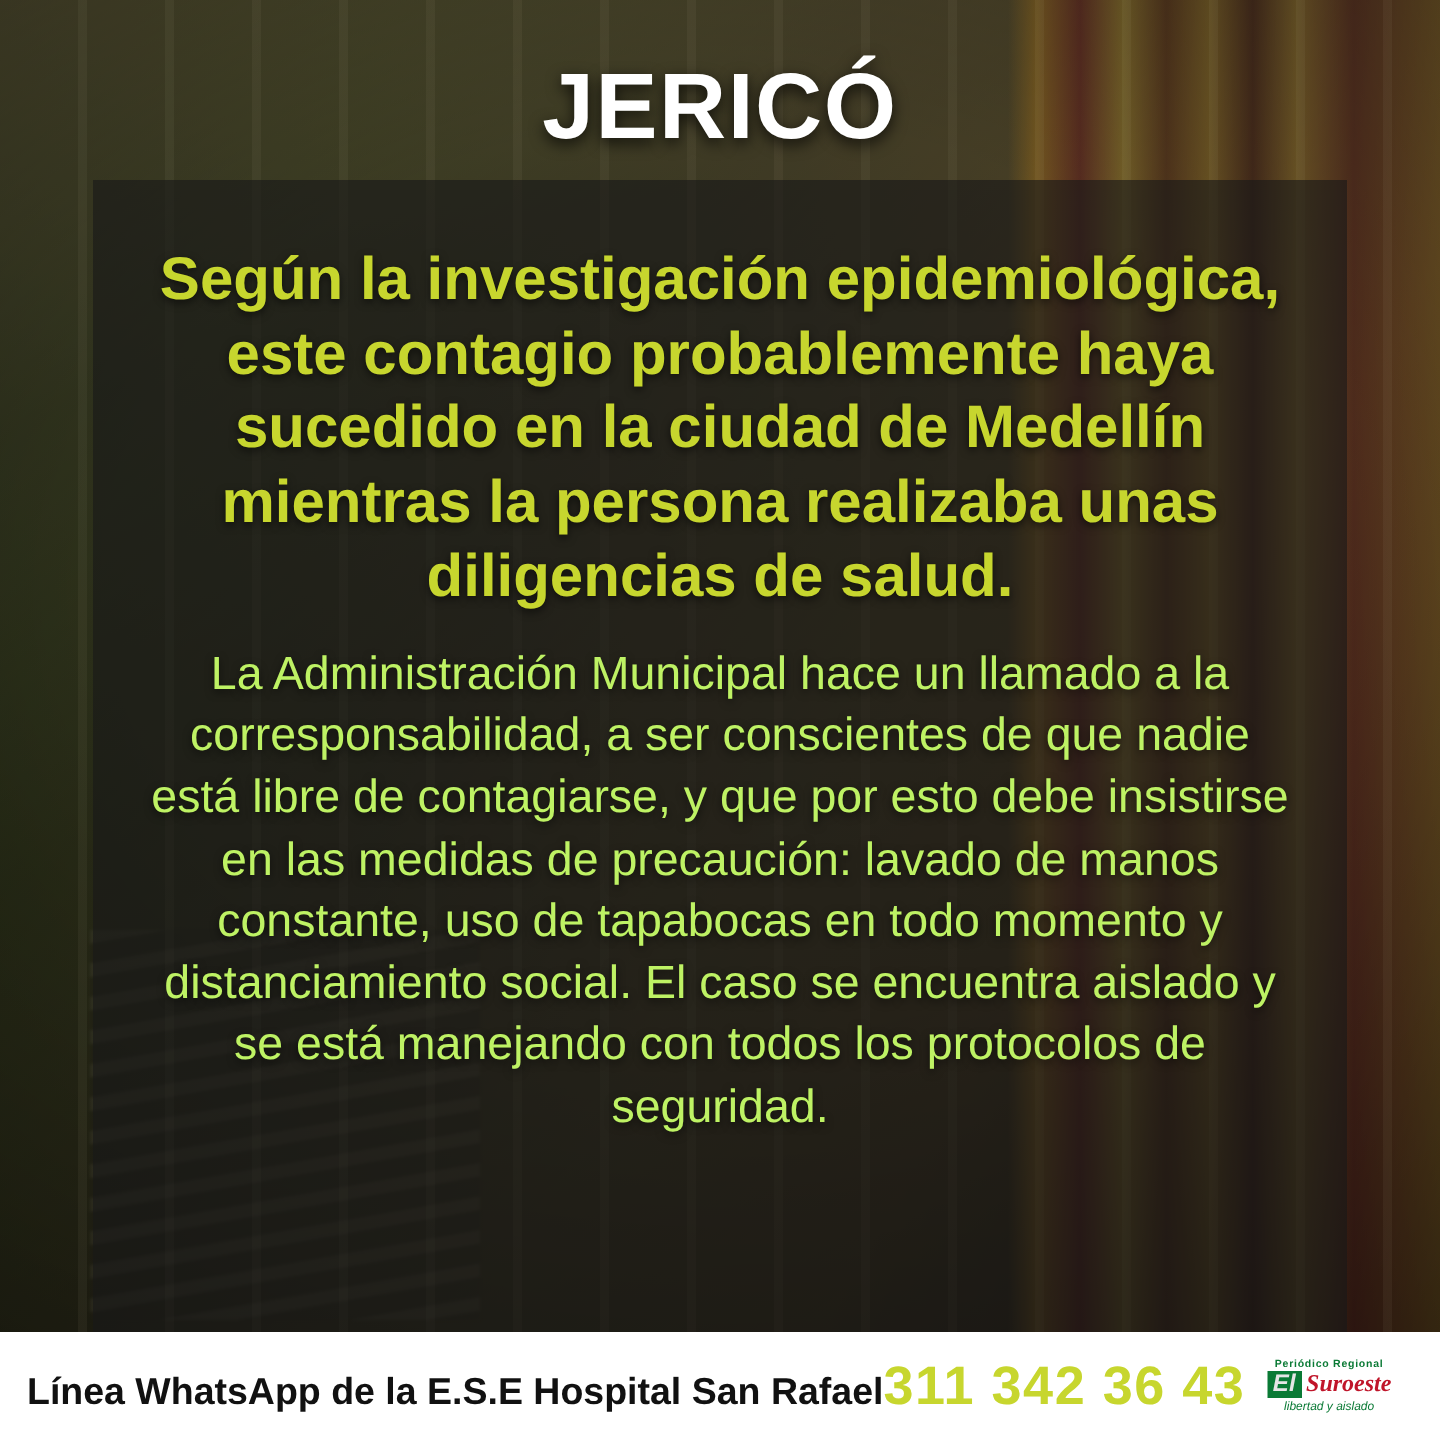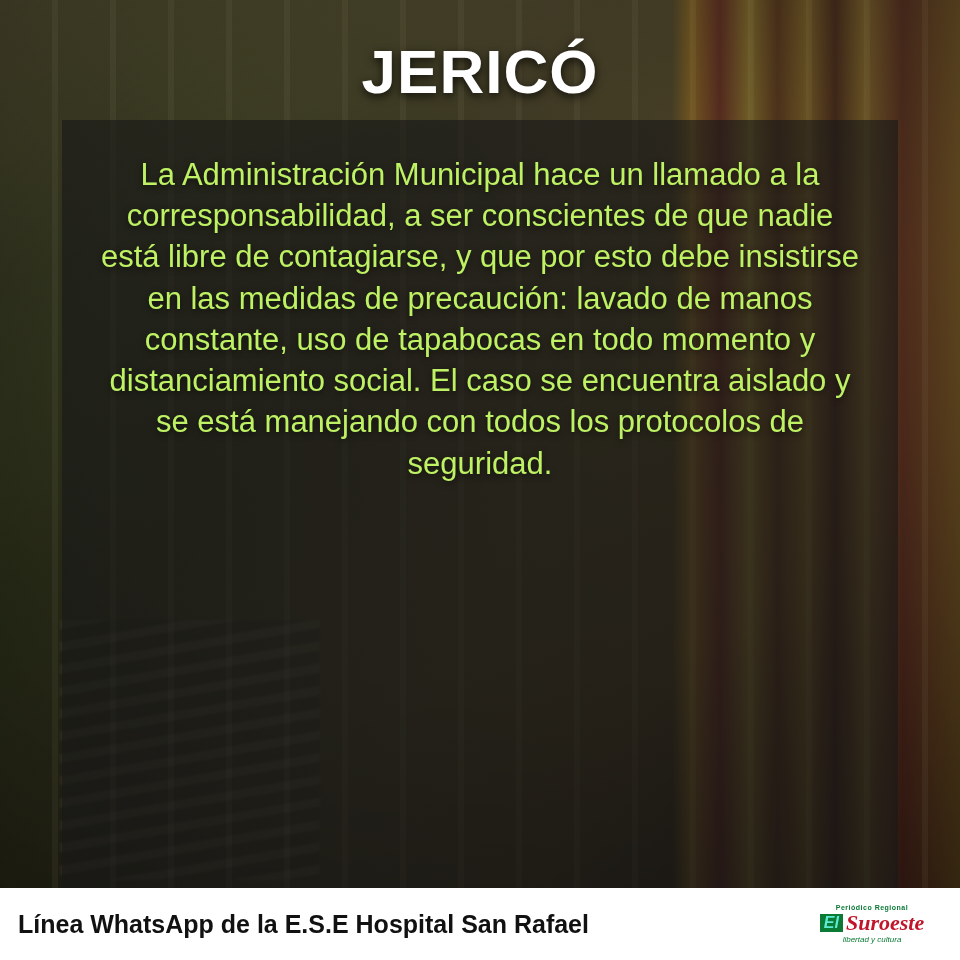"Según la investigación epidemiológica," div.headline { html: none -> <div>Según la investigación epidemiológica, este contagio probablemente haya sucedido en la ciudad de Medellín mientras la persona realizaba unas diligencias de salud.</div> }
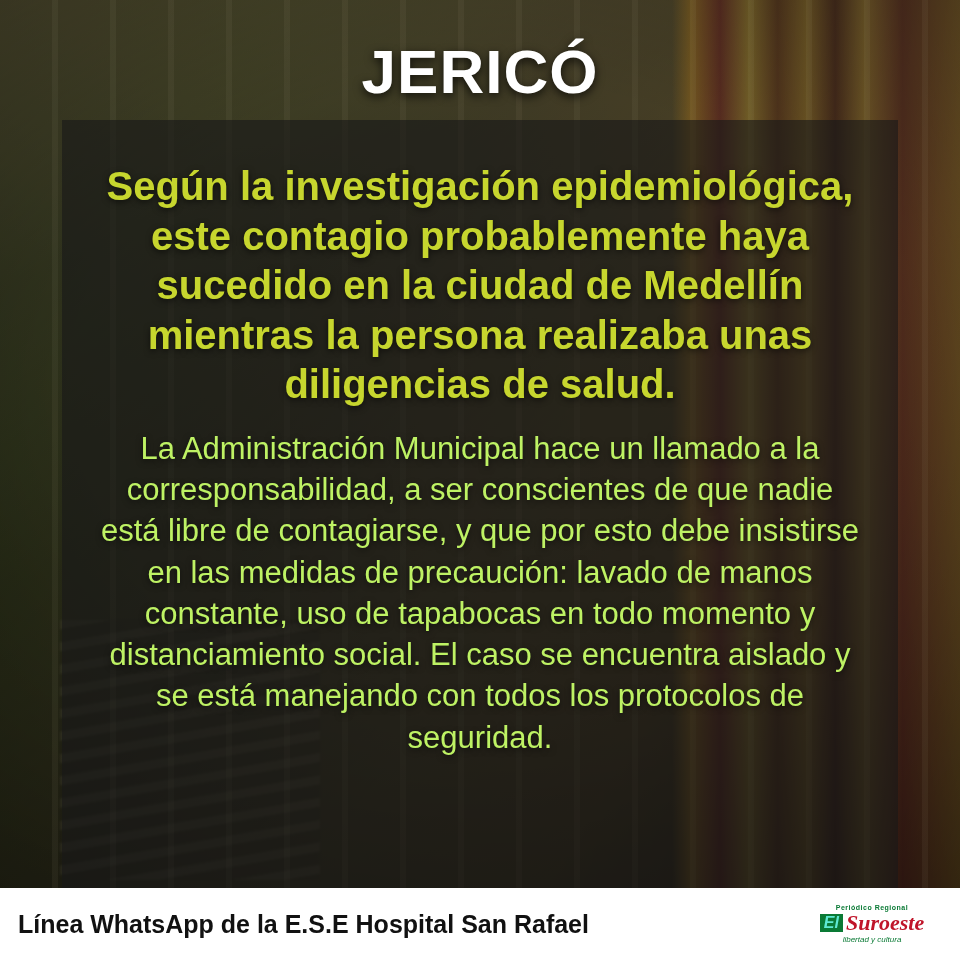"311 342 36 43" span.footer-phone { html: none -> <span>311 342 36 43</span> }
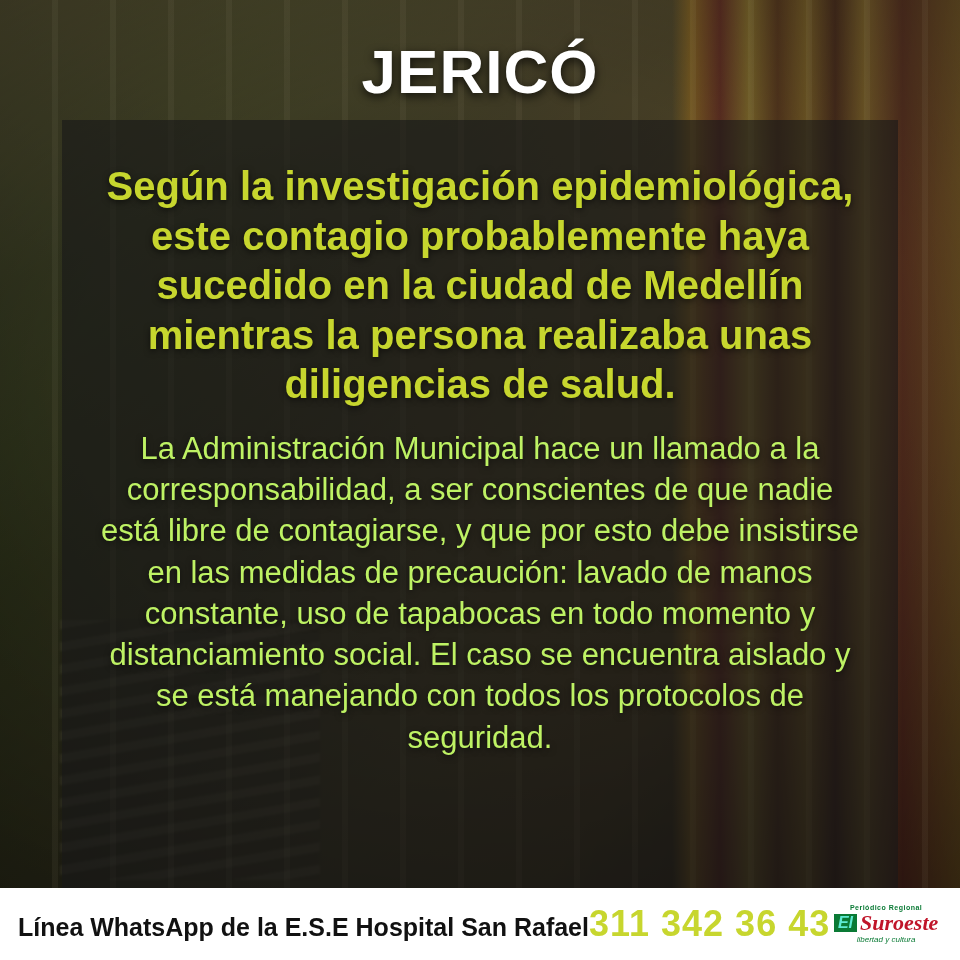"El" .logo-el { color: #5eead4 -> #e5e5e5 }
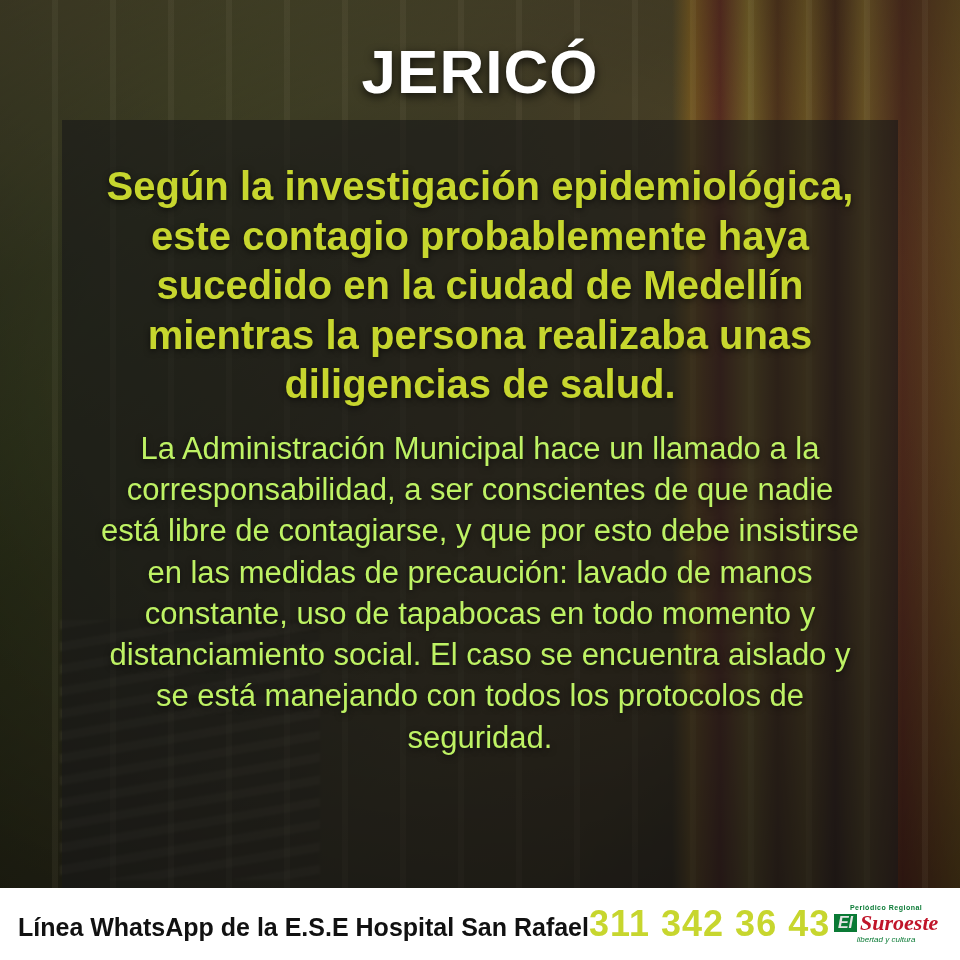"Suroeste" .logo-word { font-size: 22px -> 16px }
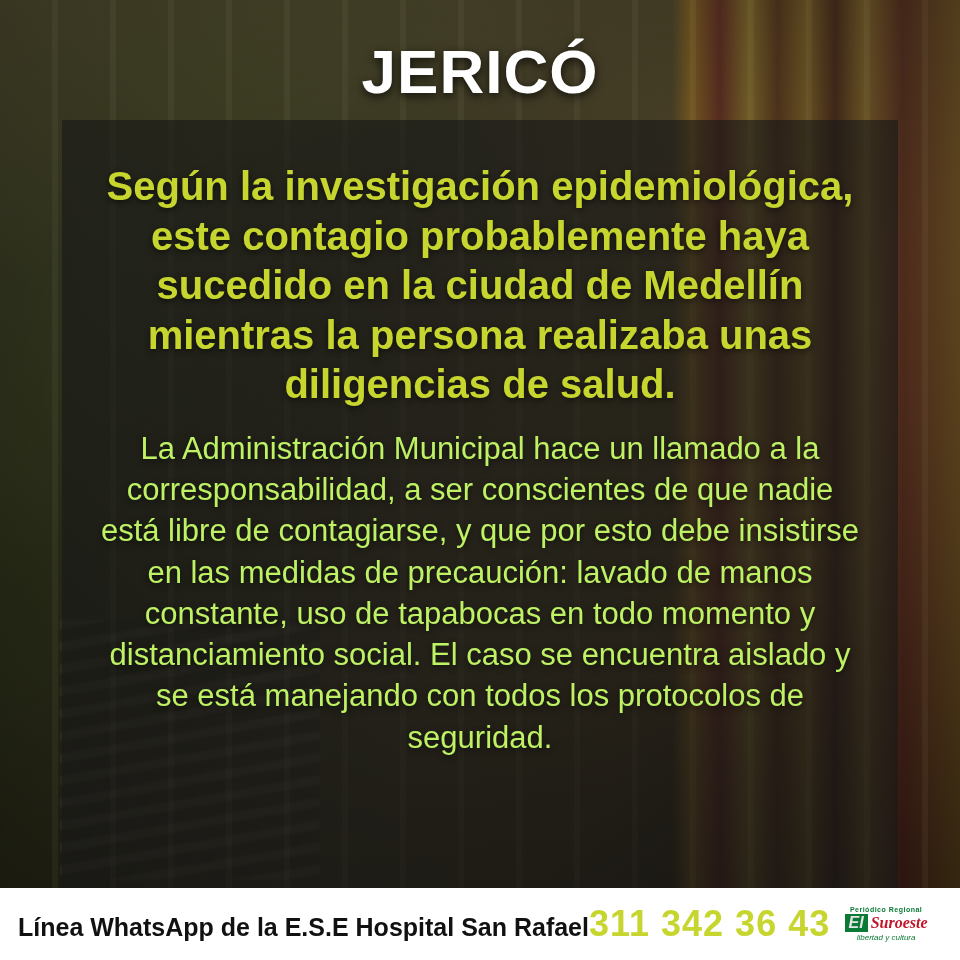"libertad y cultura" span.logo-sub { text: cultura -> aislado }
